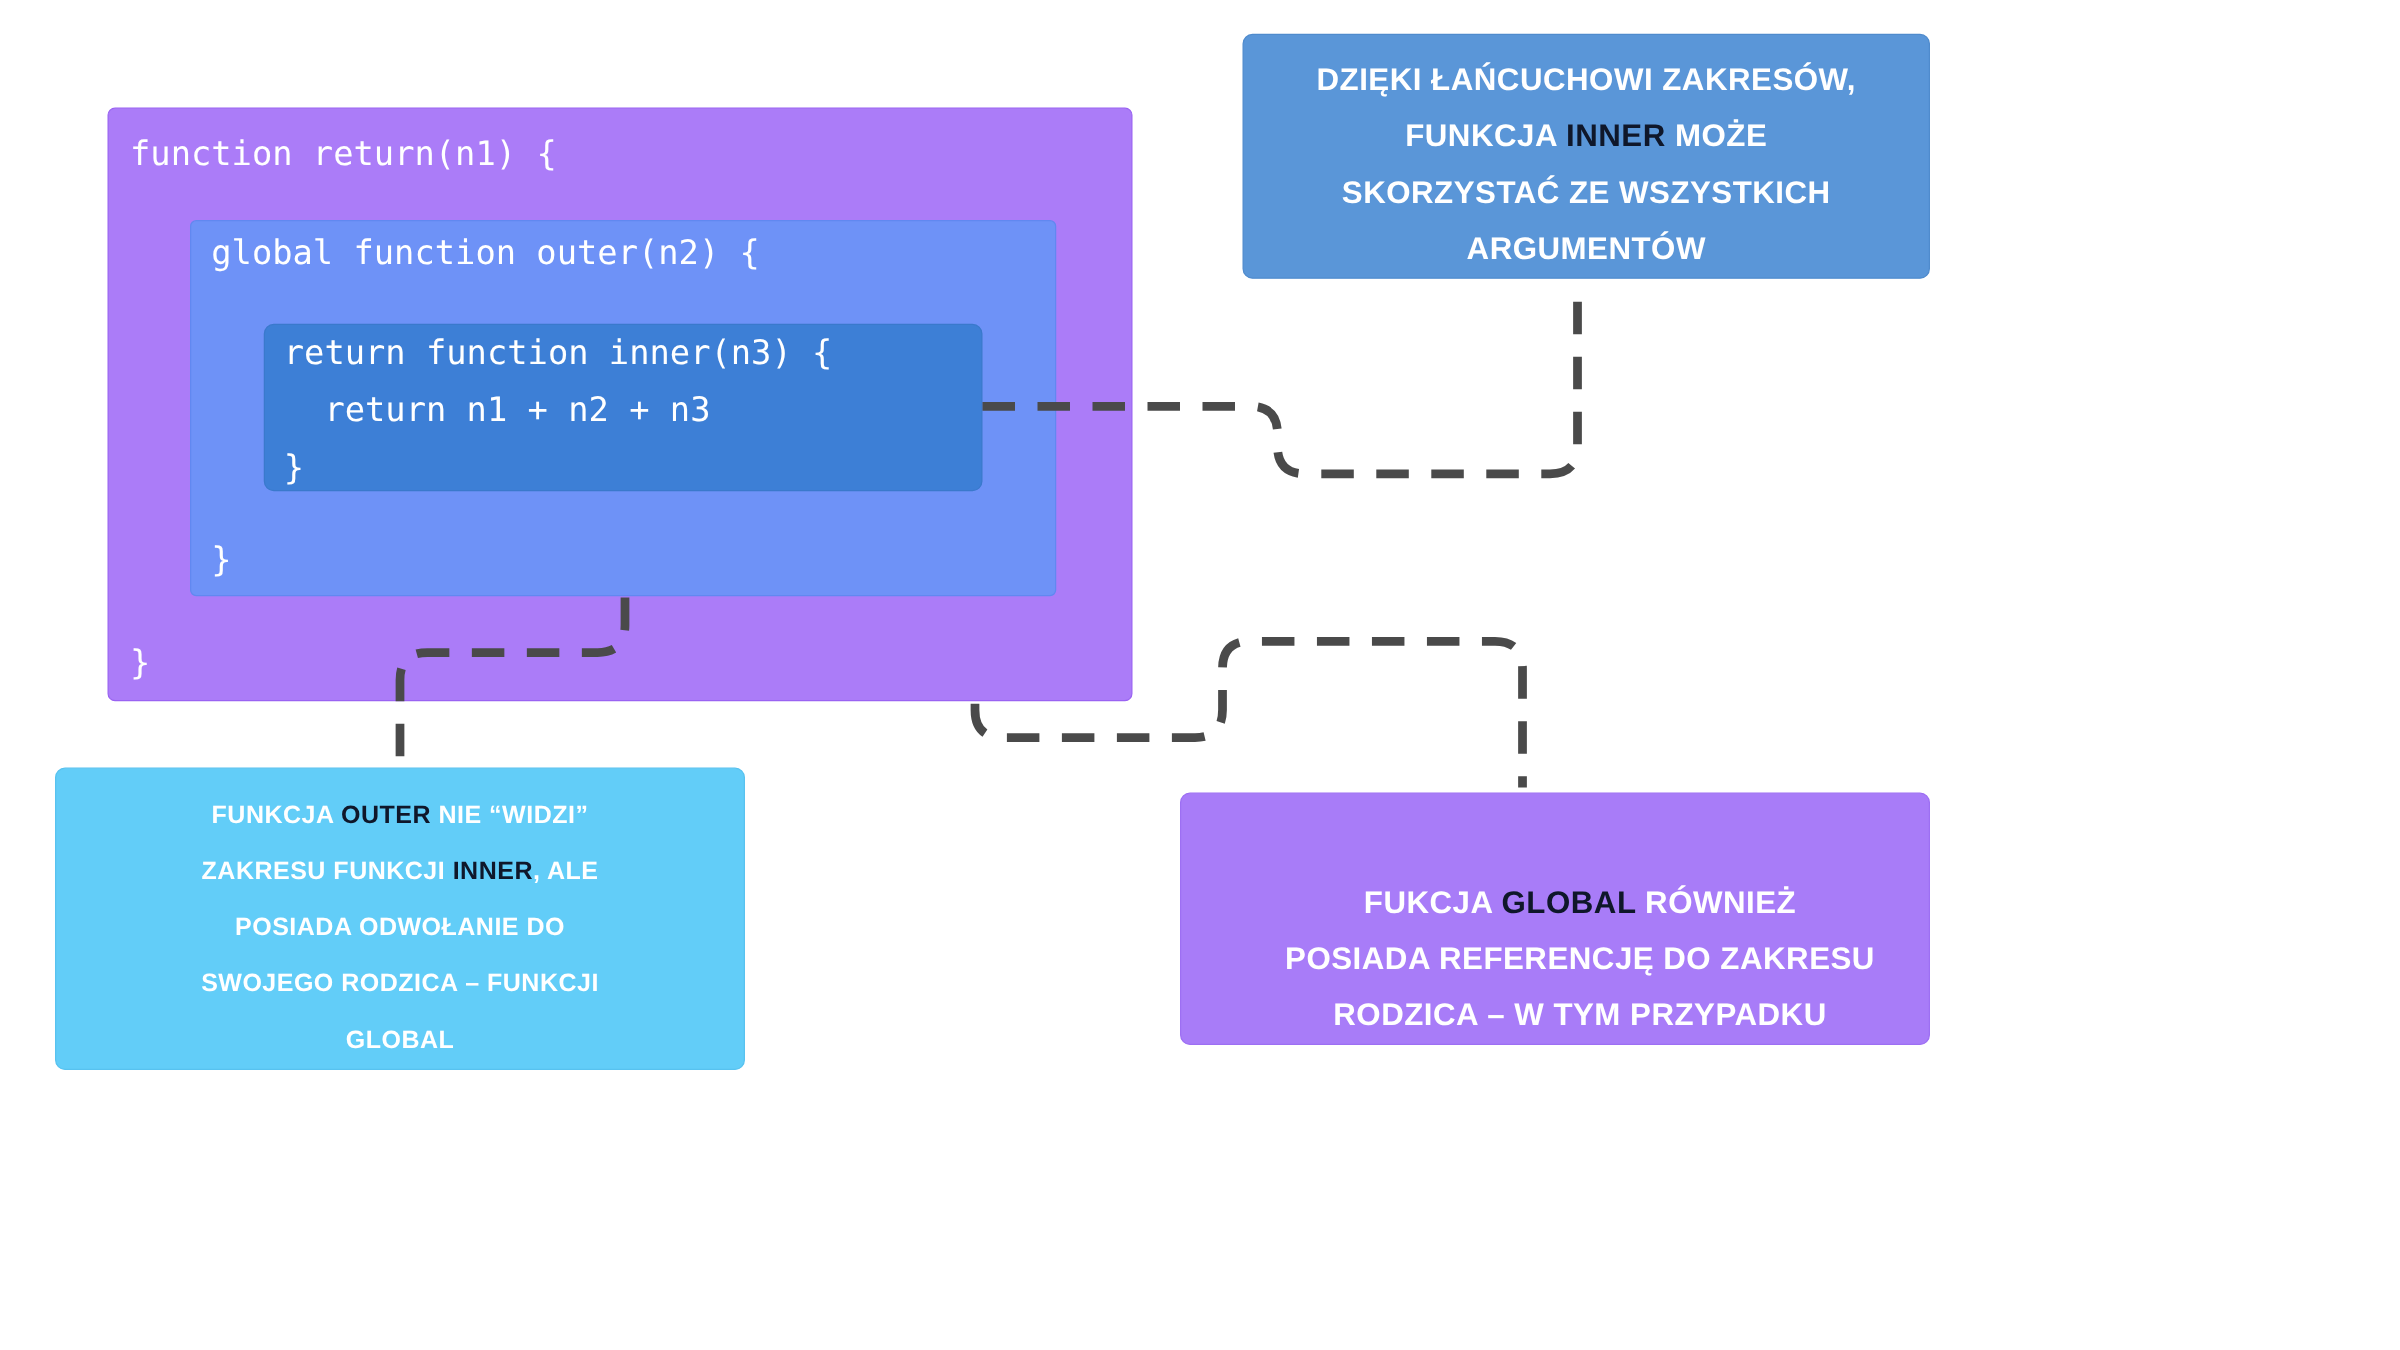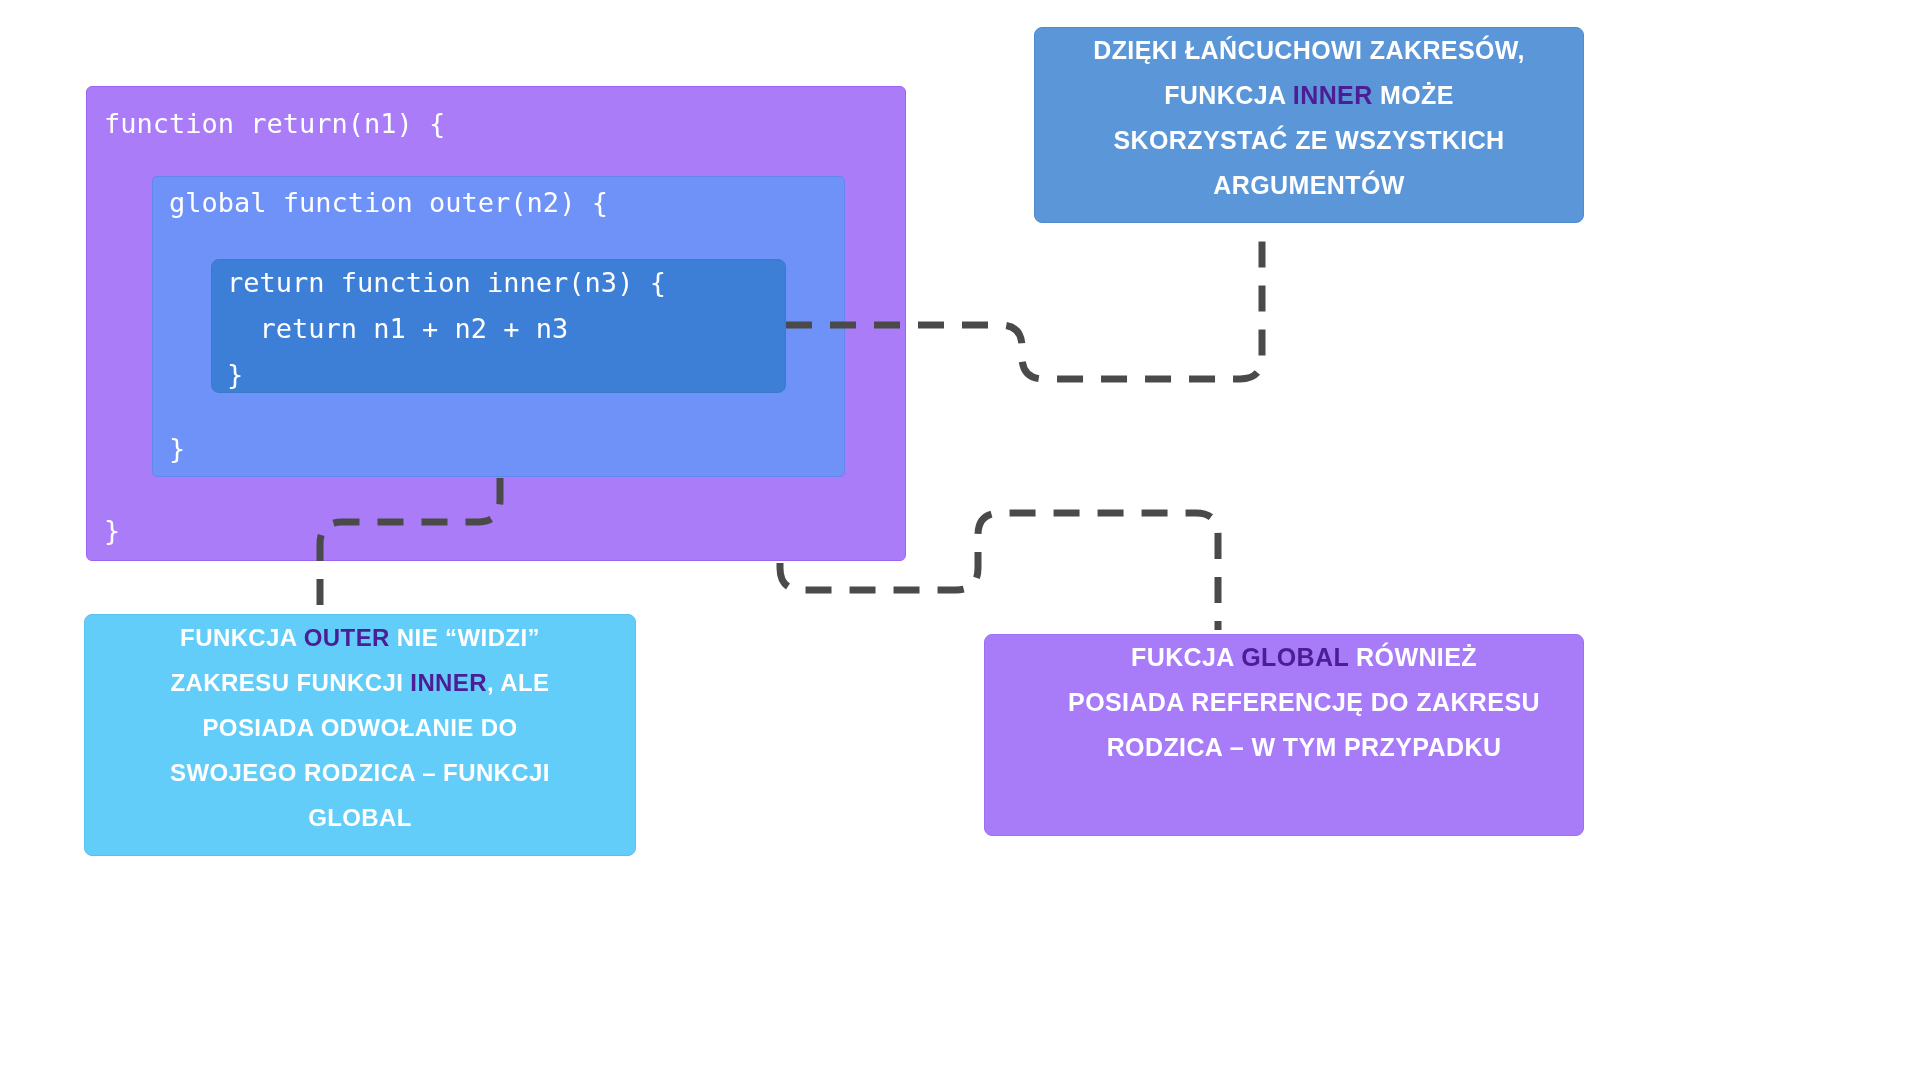"DZIĘKI ŁAŃCUCHOWI ZAKRESÓW," .callout { align-items: flex-start -> flex-end; margin-left: 40px -> none }
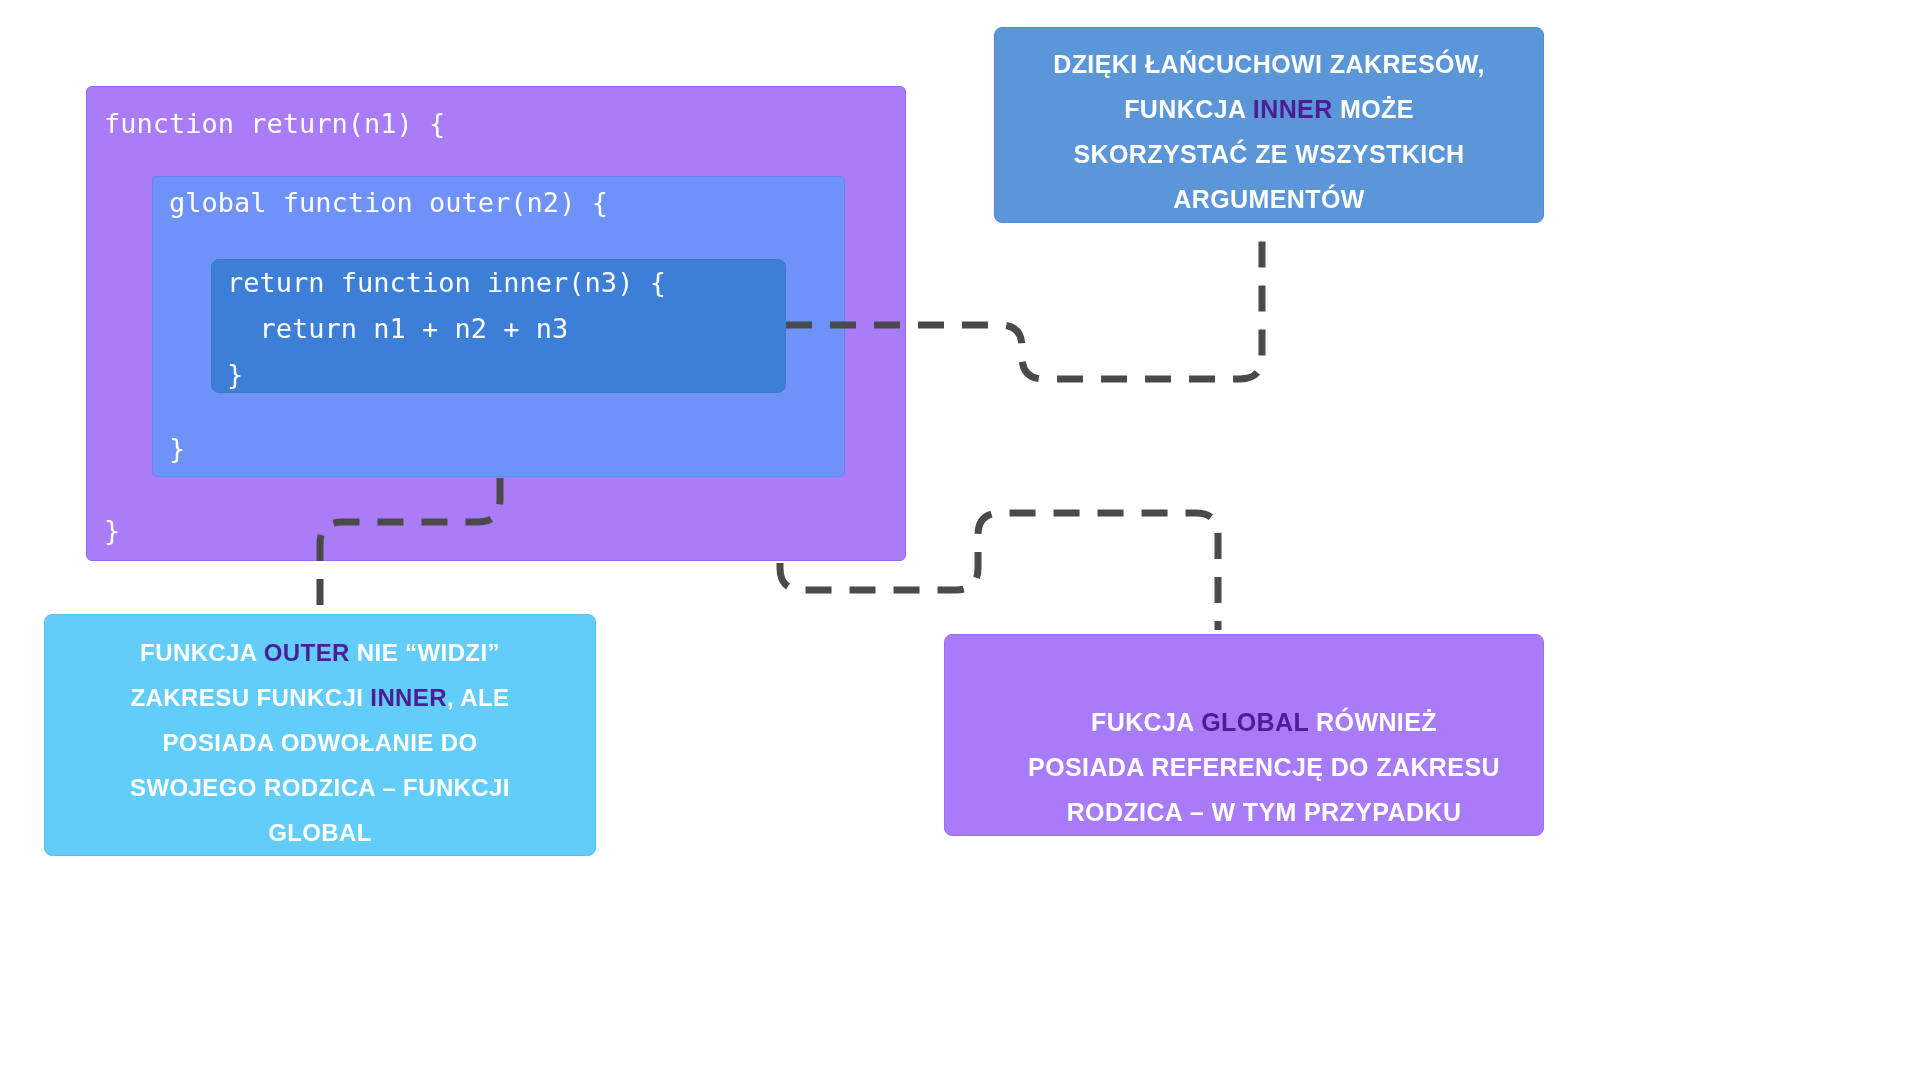"INNER" .callout b { color: #4c1d95 -> #0f172a }
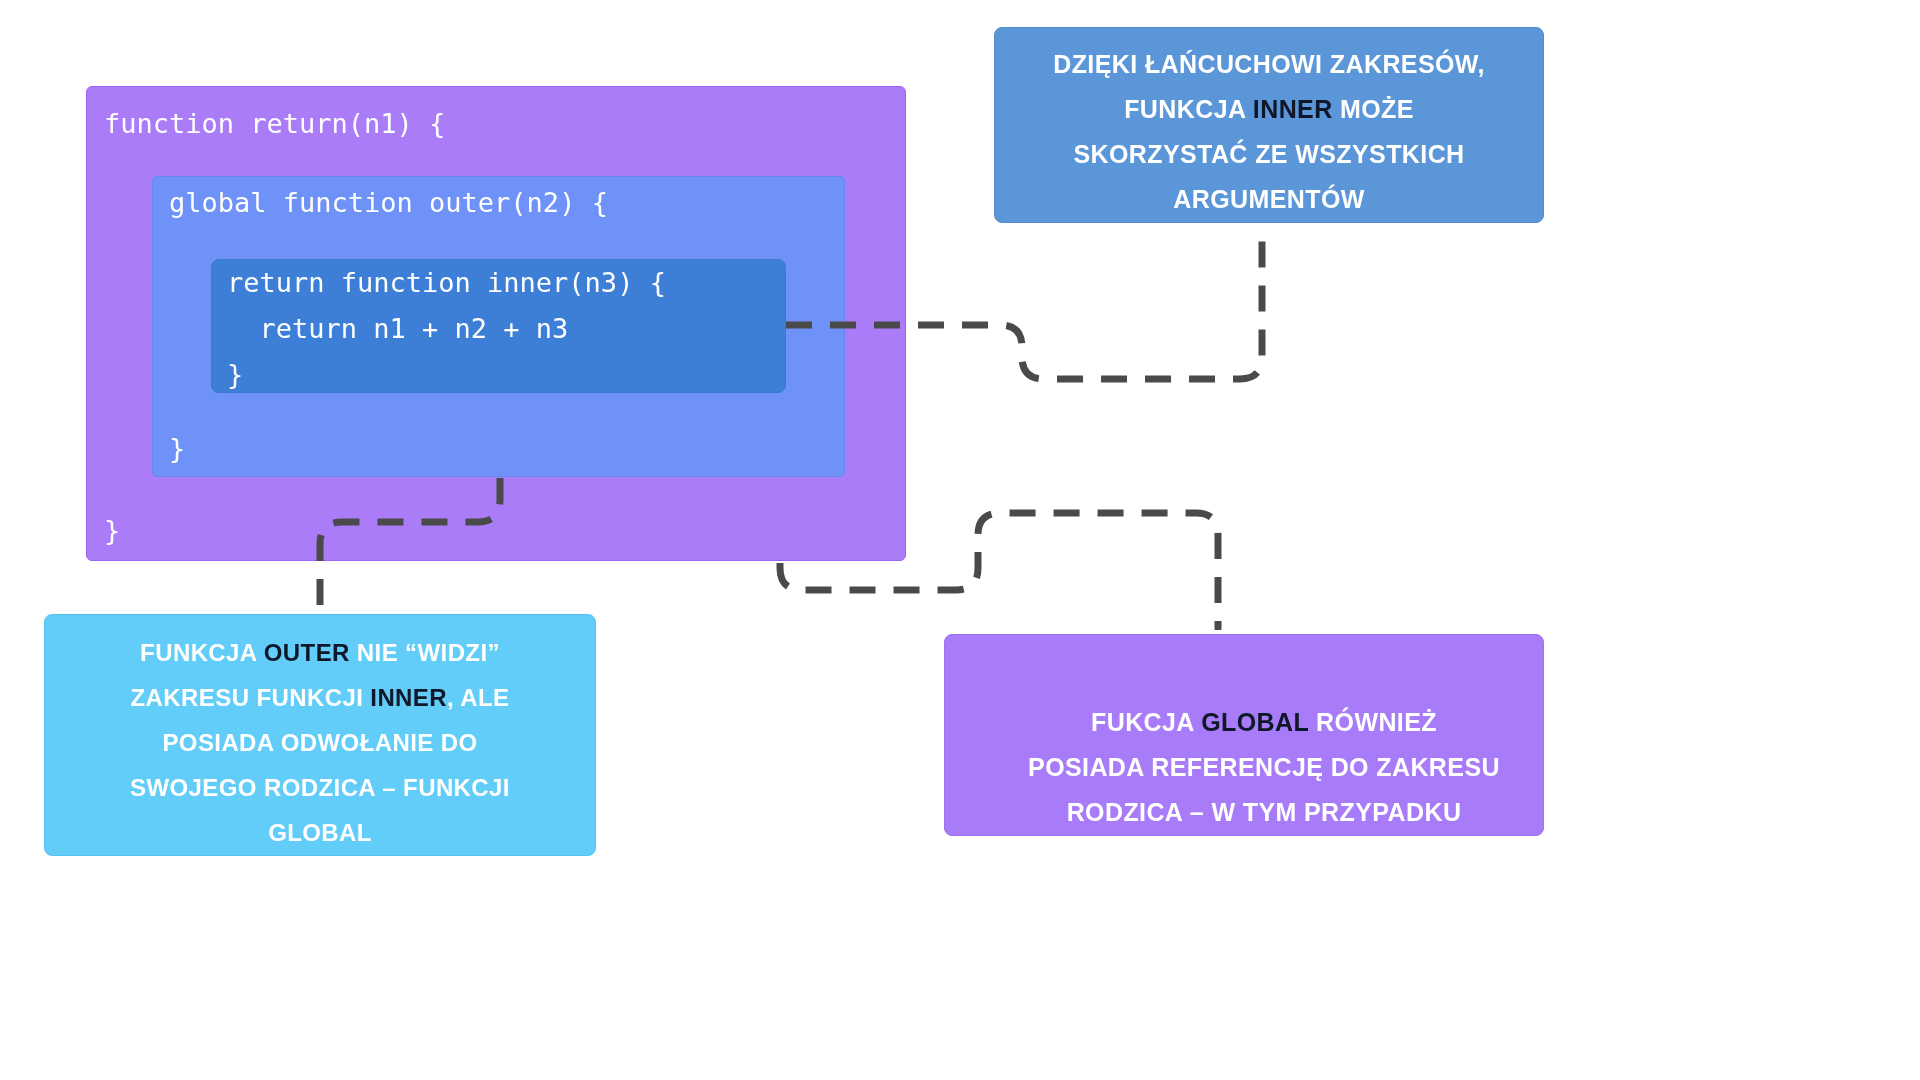"FUNKCJA OUTER NIE “WIDZI”" .callout-outer { font-size: 24px -> 20px }
